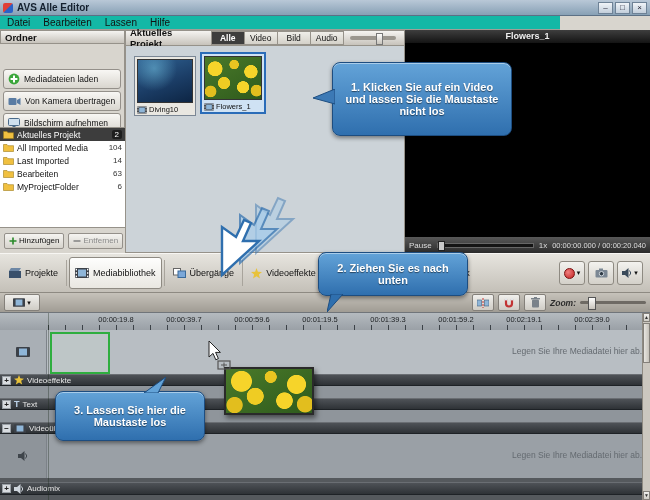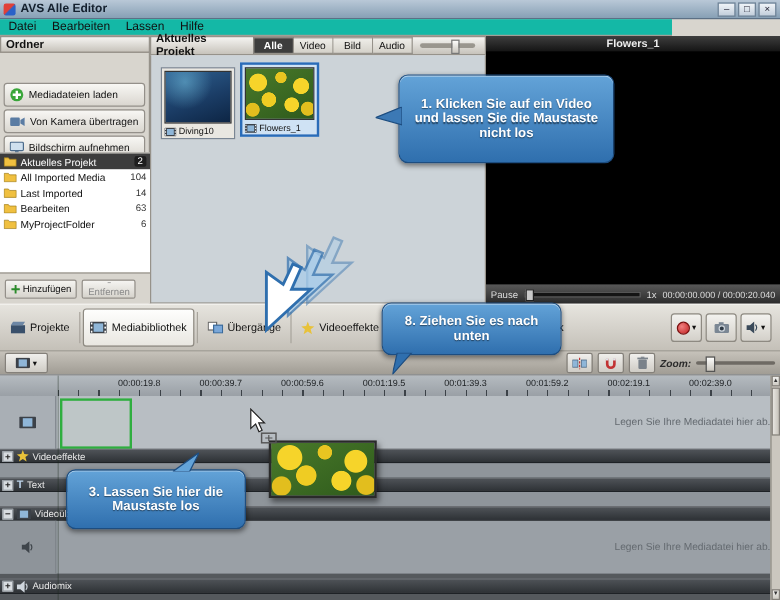"Entfernen" .sbtn.dis { flex-direction: column -> none }
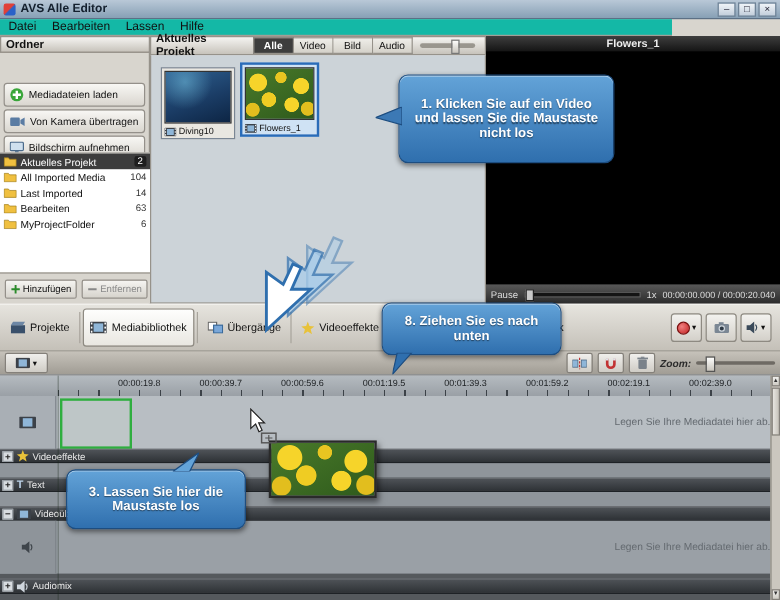"8. Ziehen Sie es nach" span { text: 8 -> 2 }
